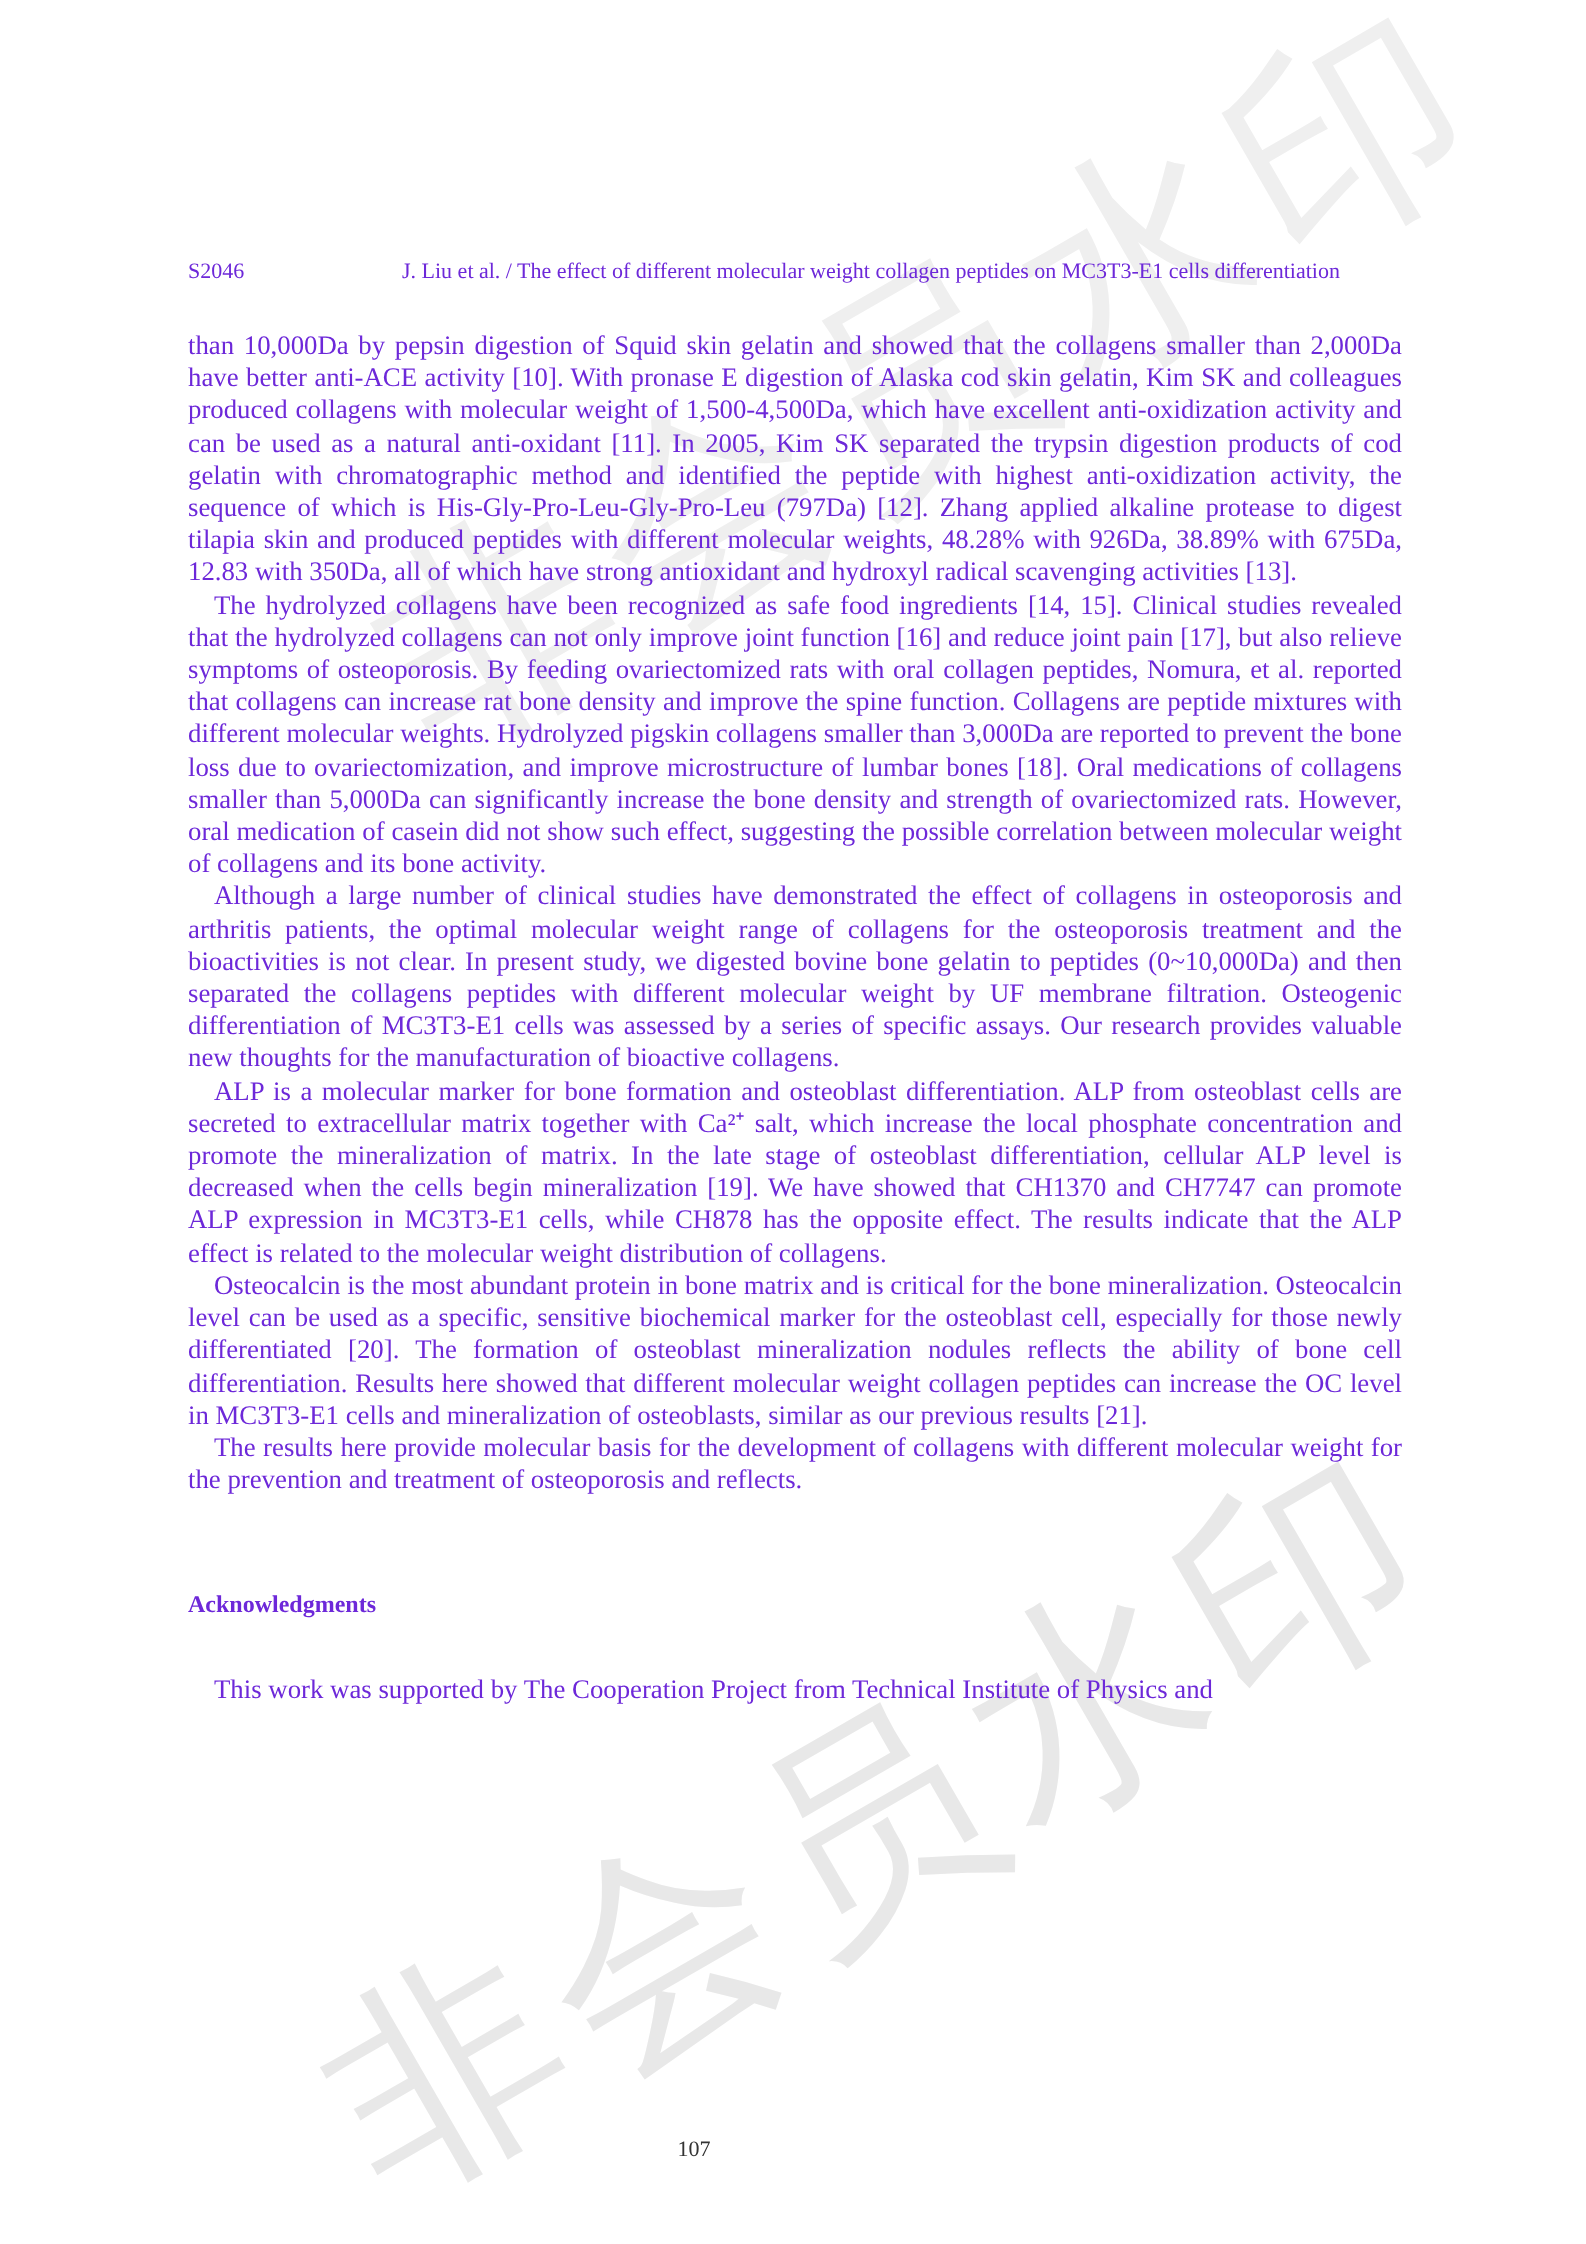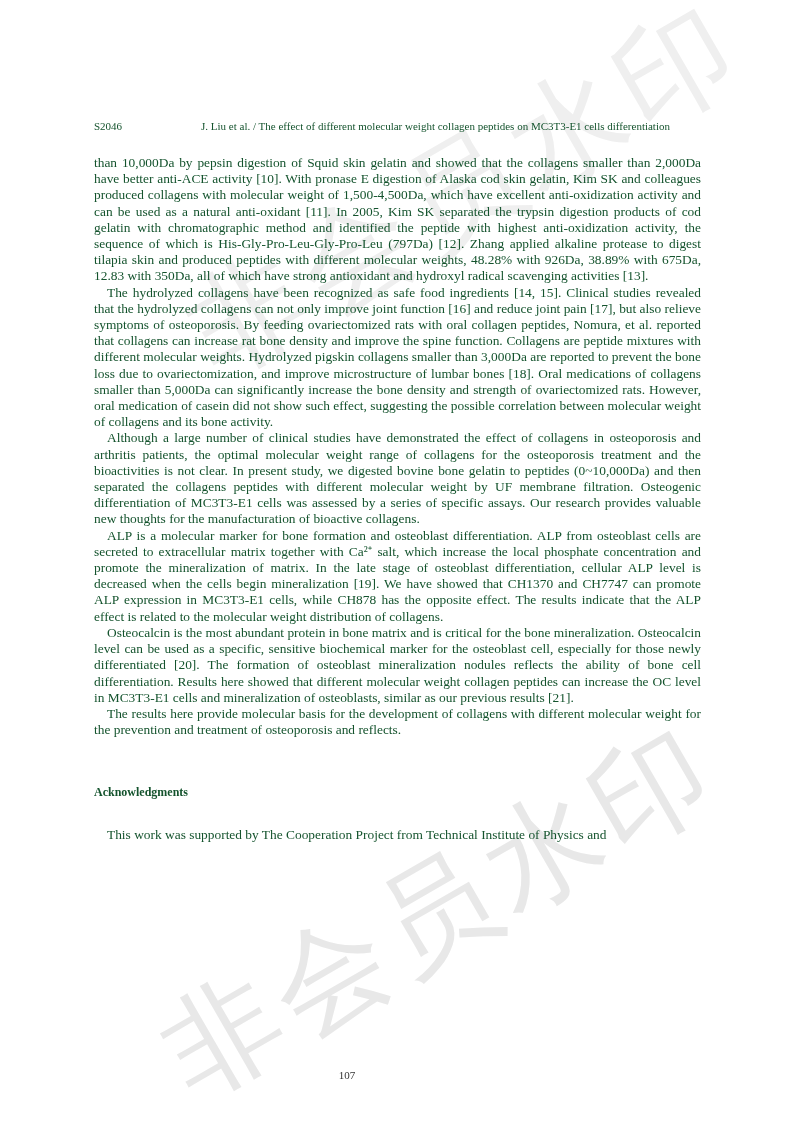"S2046" .content { color: #14532d -> #6d28d9; top: 120px -> 130px }
